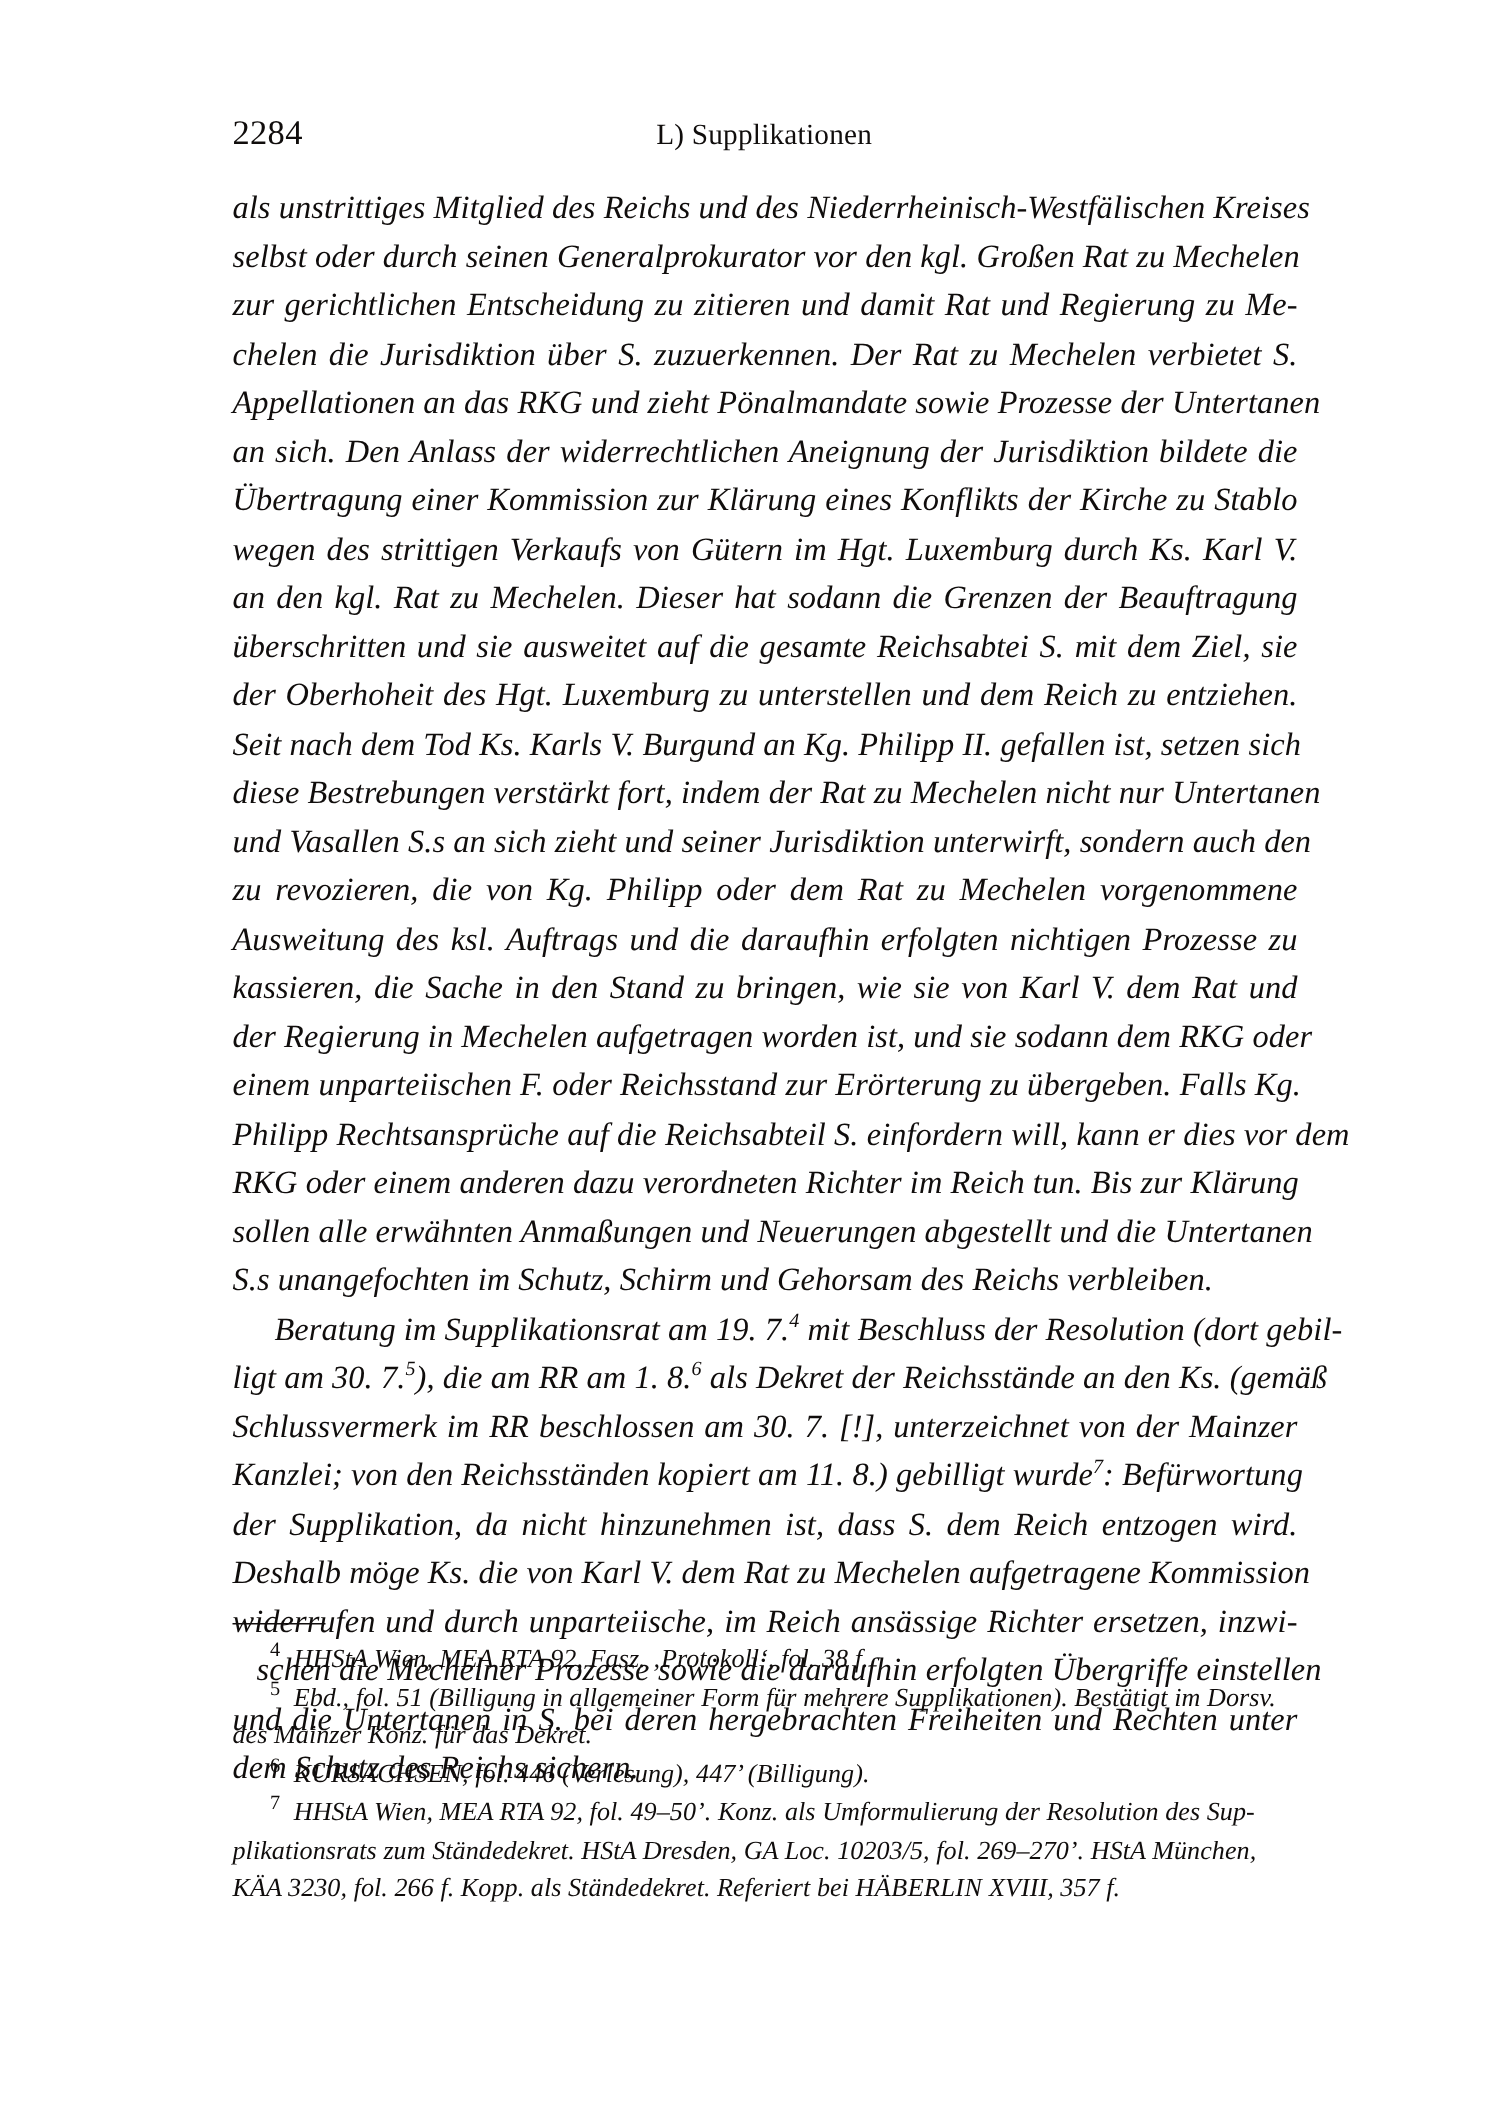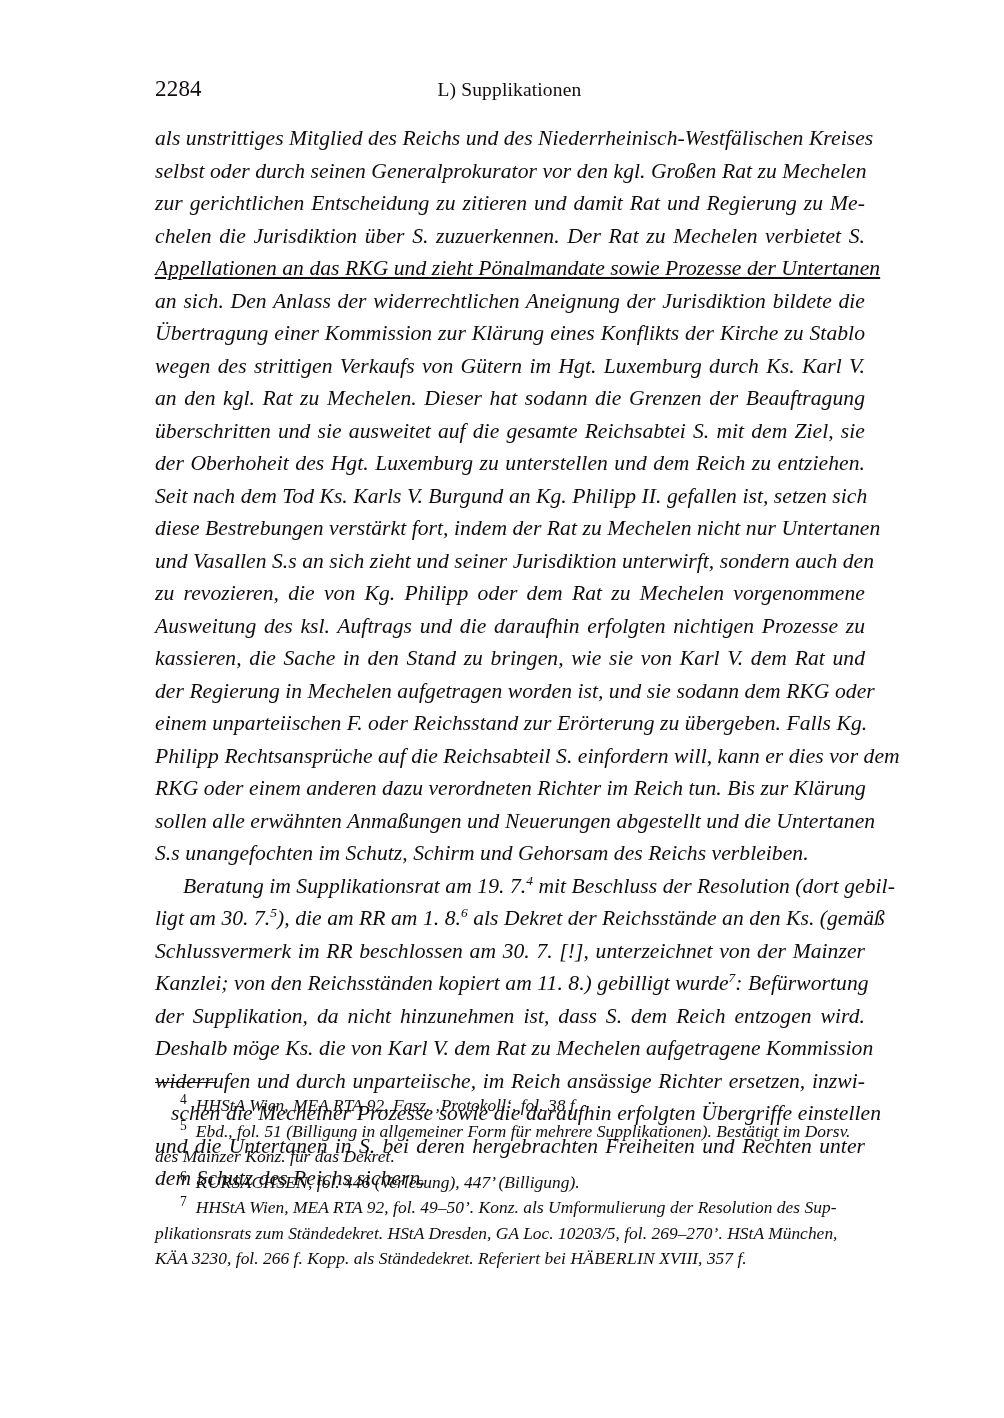"Appellationen an das RKG und" span { text-decoration: underline -> none }
